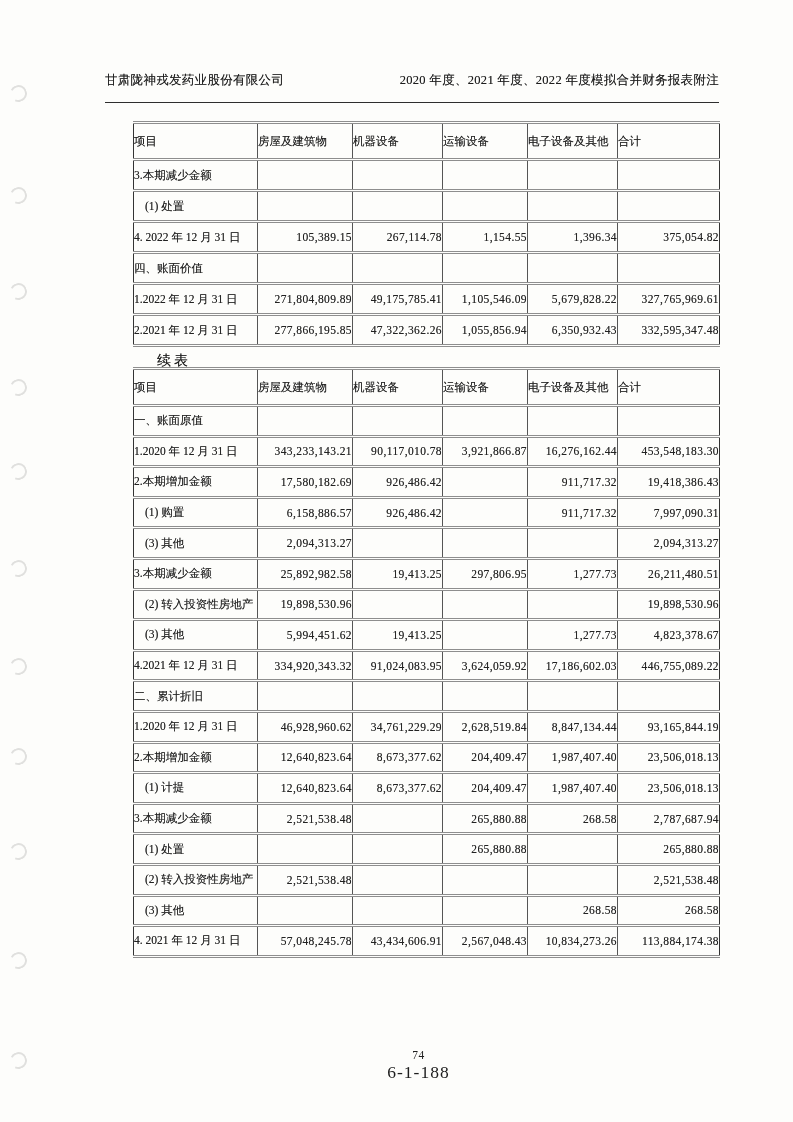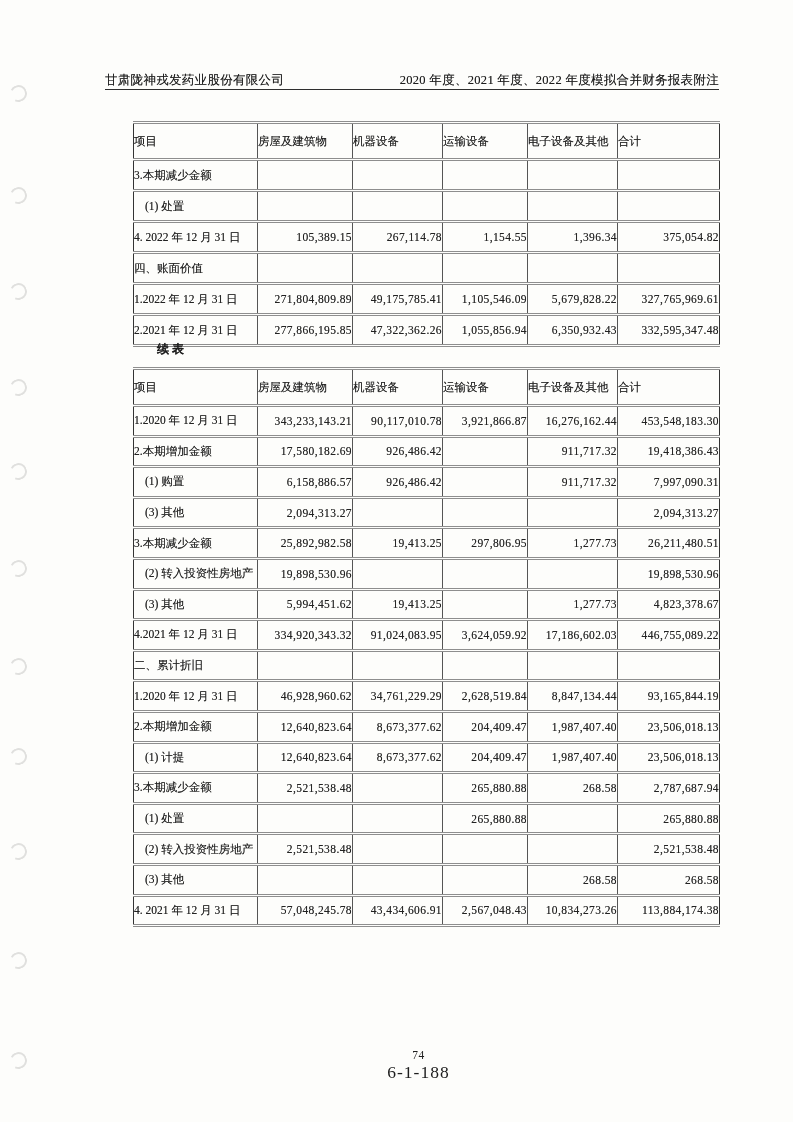"甘肃陇神戎发药业股份有限公司" .doc-header { padding-bottom: 0 -> 13px }
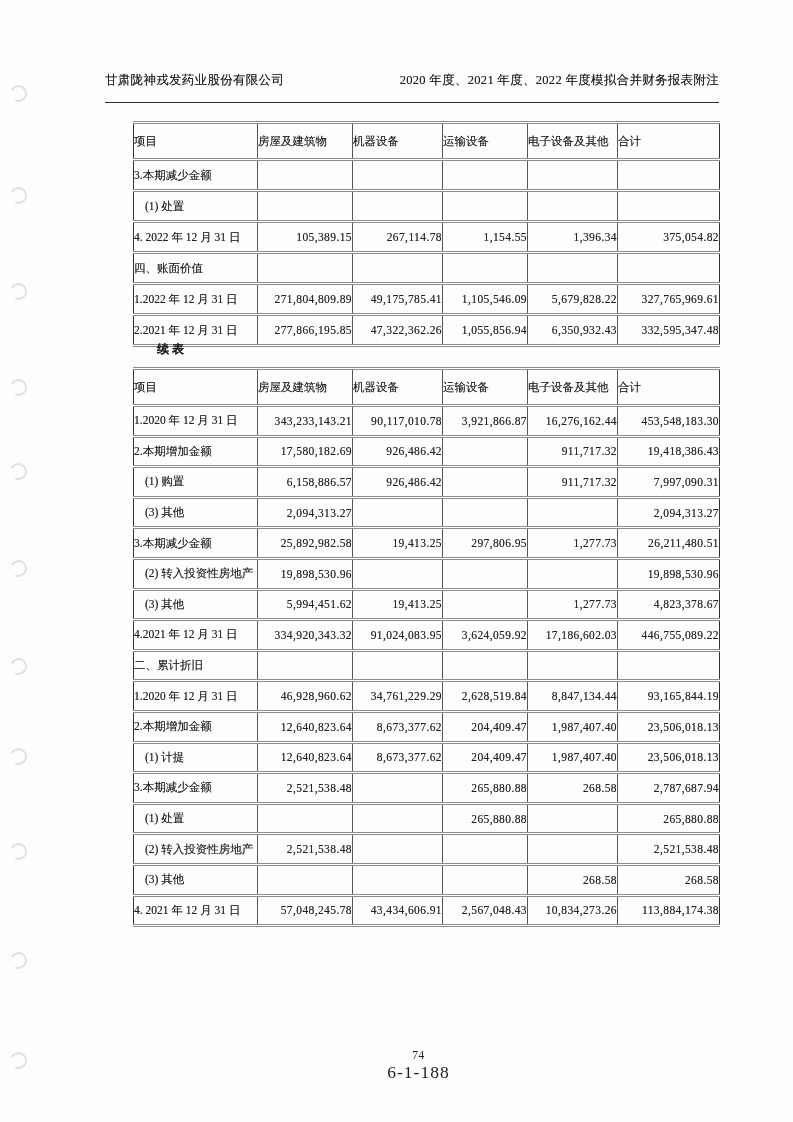"续表" .cont-label { font-size: 12px -> 14px; font-weight: bold -> normal; top: 341px -> 352px }
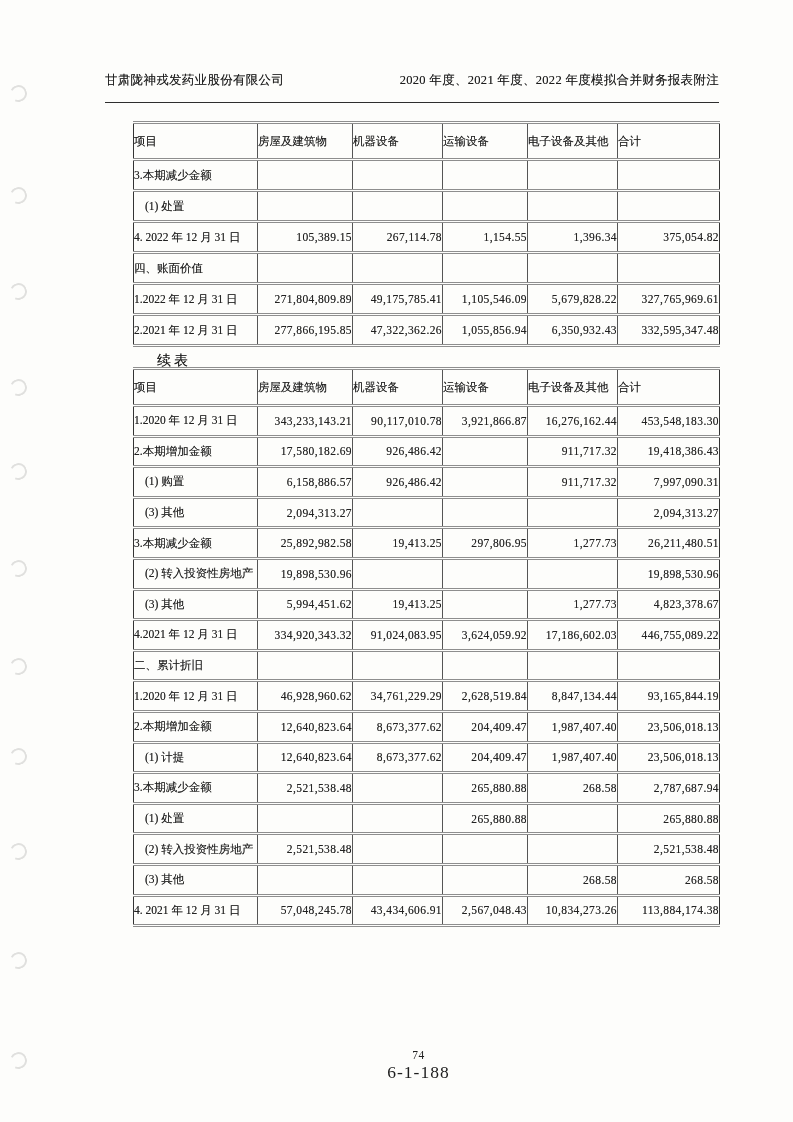"一、账面原值" tr { html: none -> <tr> <td>一、账面原值</td> <td></td> <td></td> <td></td> <td></td> <td></td> </tr> }
